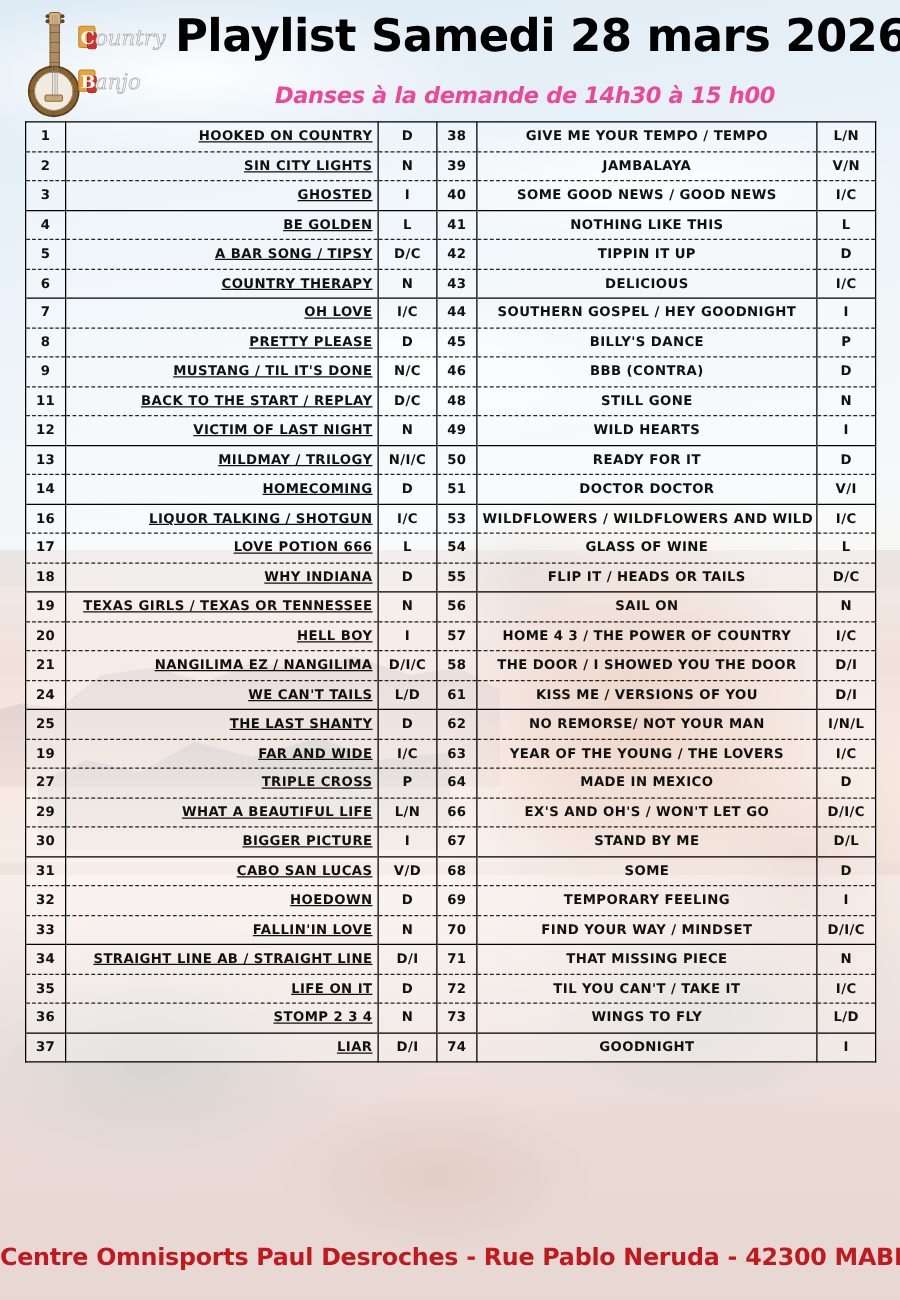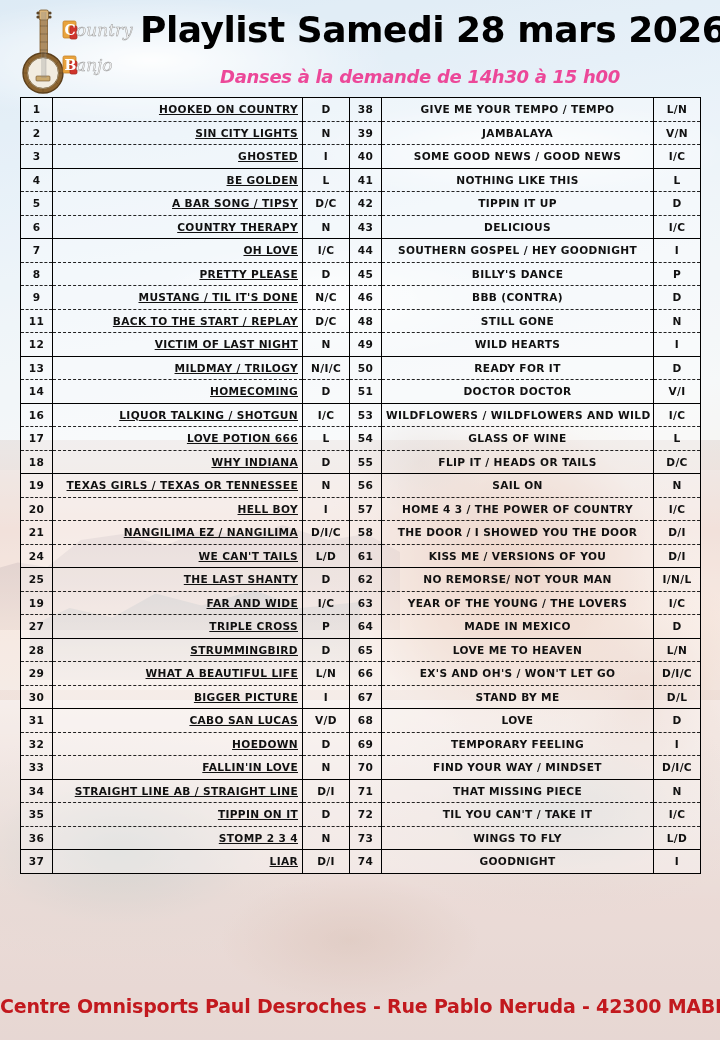"28" tr.solid-top { html: <tr> <td>28</td> <td>STRUMMINGBIRD</td> <td>D</td> <td>65</td> <td>LOVE ME TO HEAVEN</td> <td>L/N</td> </tr> -> none }
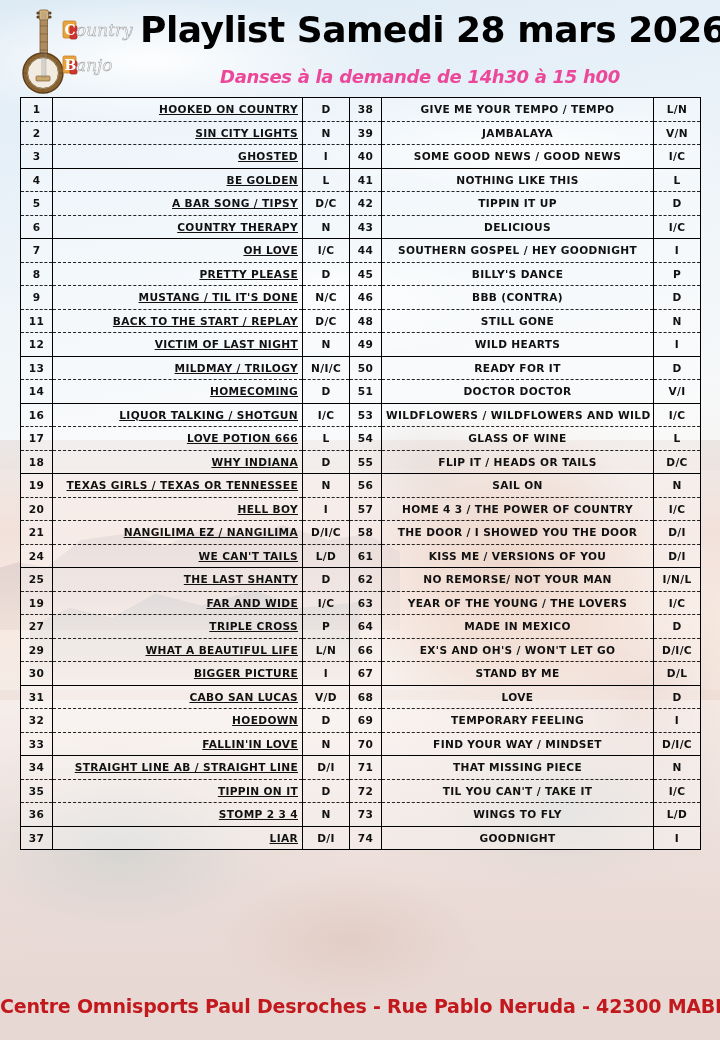"LOVE" td.titleR { text: LOVE -> SOME }
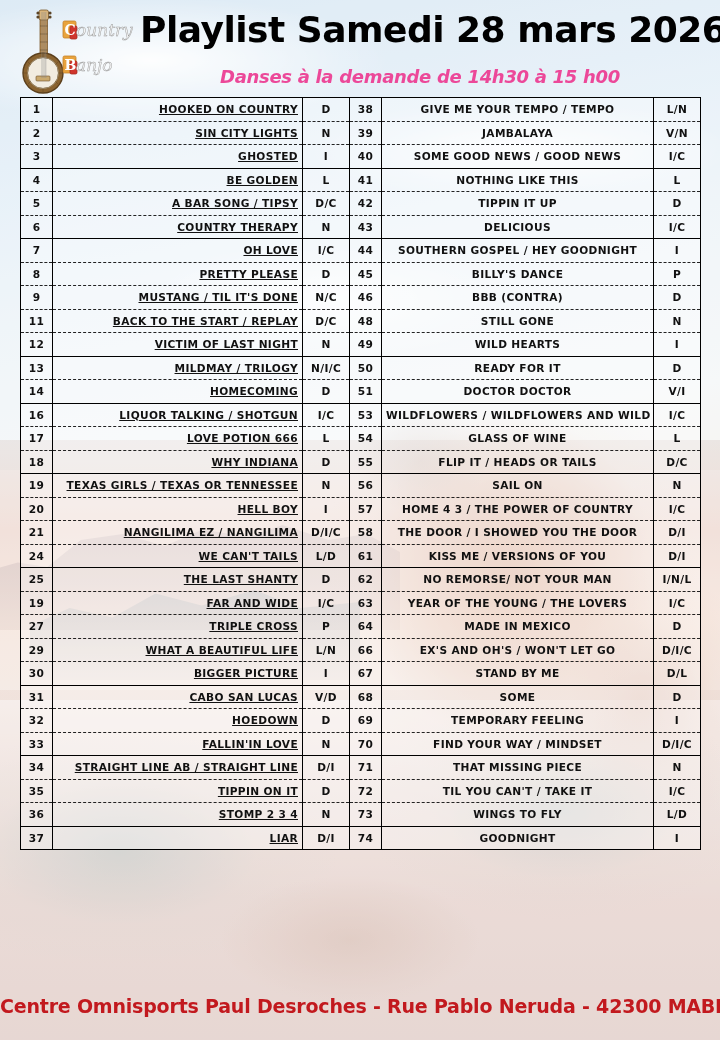"TIPPIN ON IT" td.titleL { text: TIPPIN -> LIFE }
